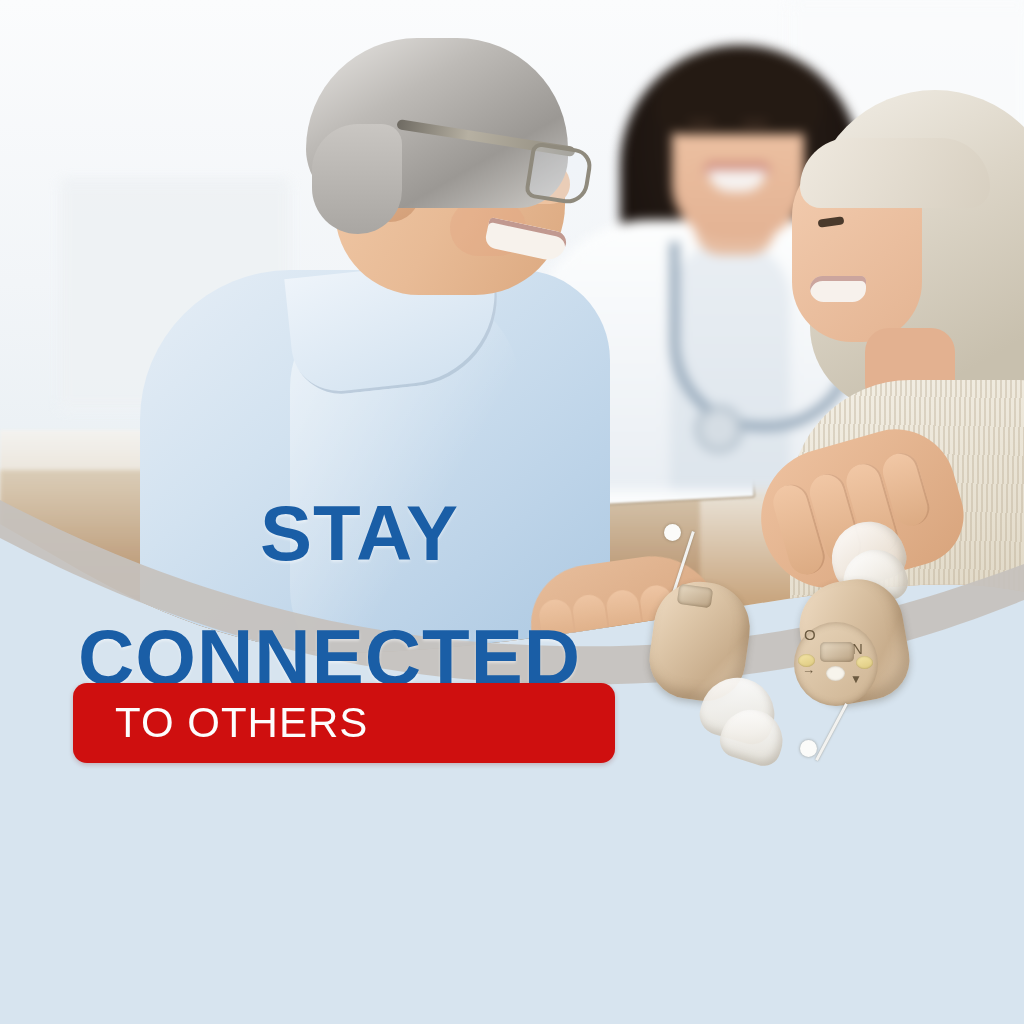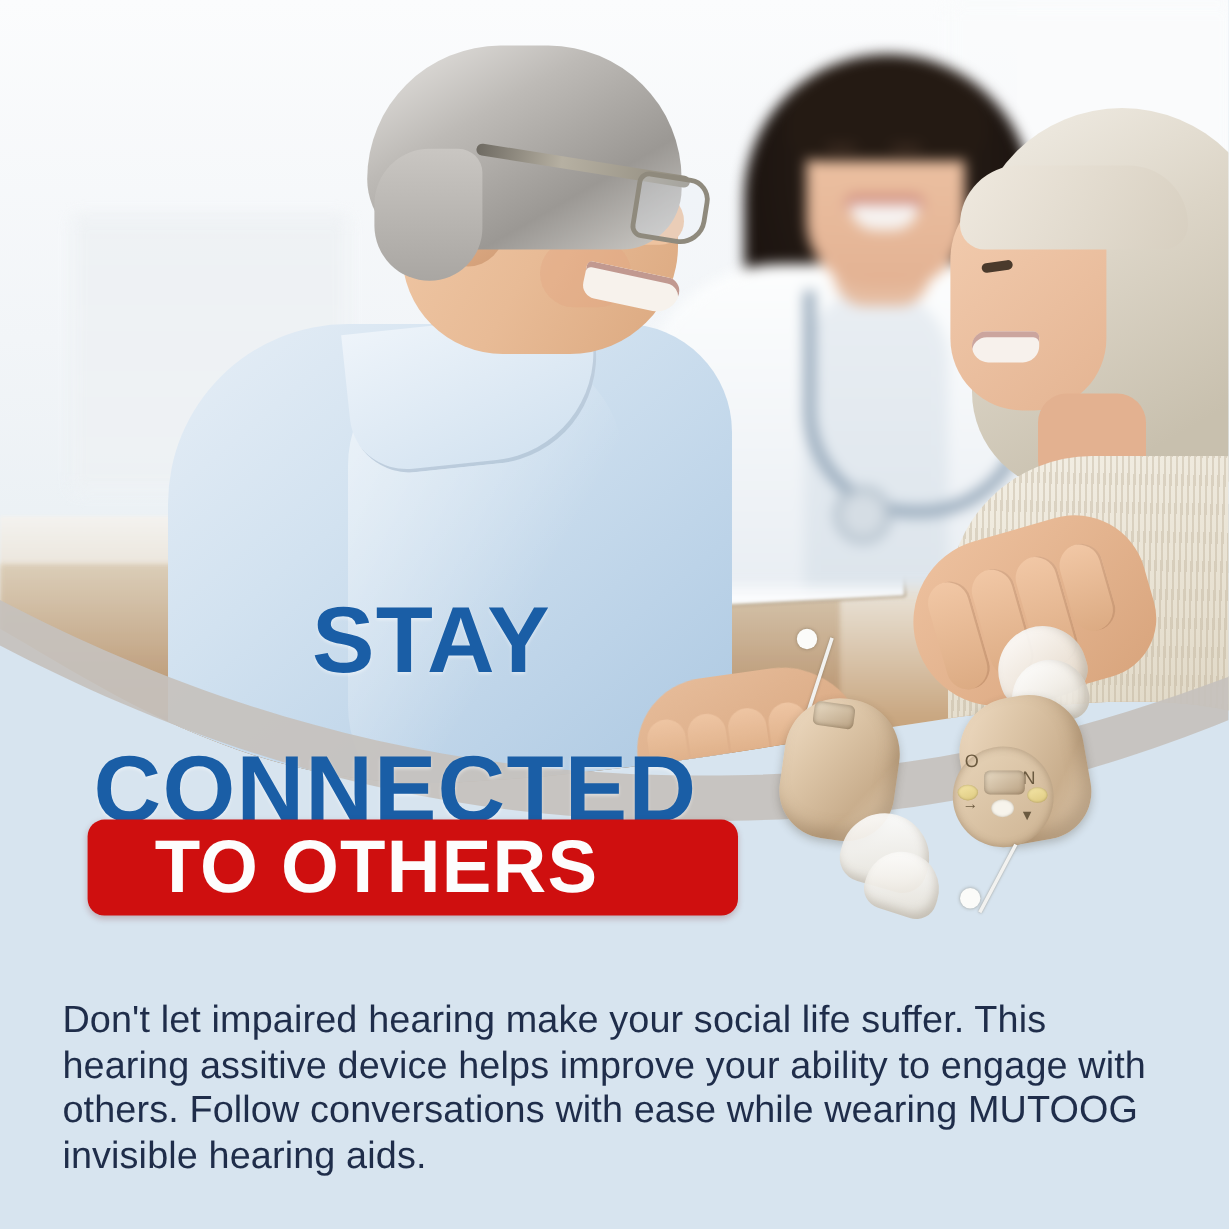"TO OTHERS" .badge-text { font-size: 62px -> 42px; font-weight: bold -> normal; padding-left: 56px -> 42px }
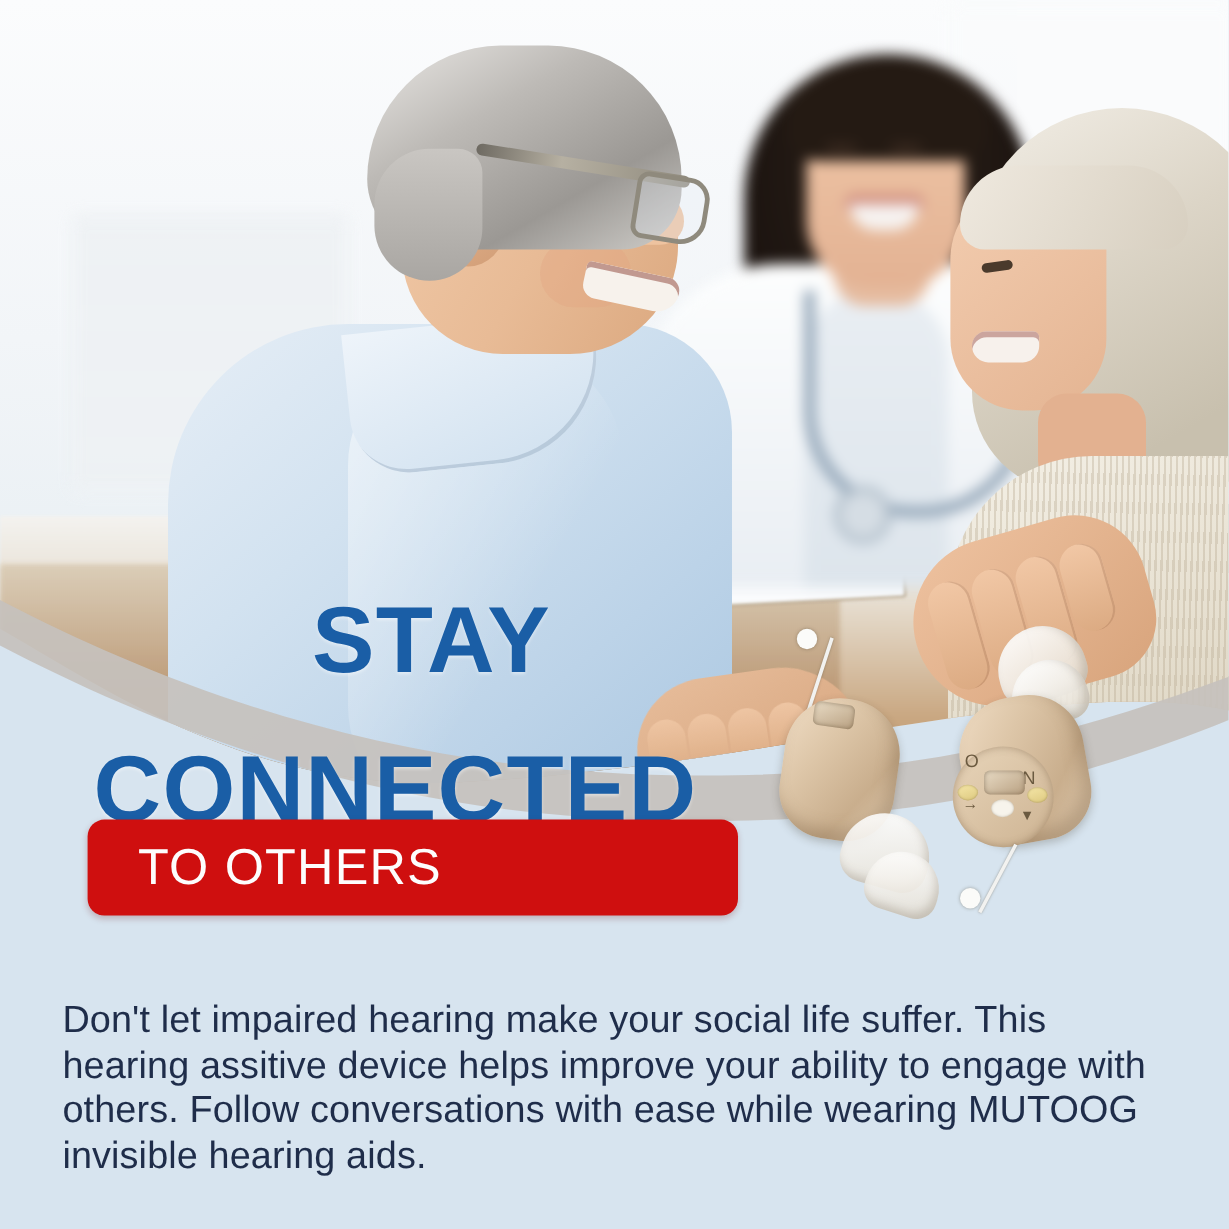"Don't let impaired hearing make" div.copy { html: <div> <p>Don't let impaired hearing make your social life suffer. This hearing assitive device helps improve your ability to engage with others. Follow conversations with ease while wearing MUTOOG invisible hearing aids.</p> </div> -> none }
